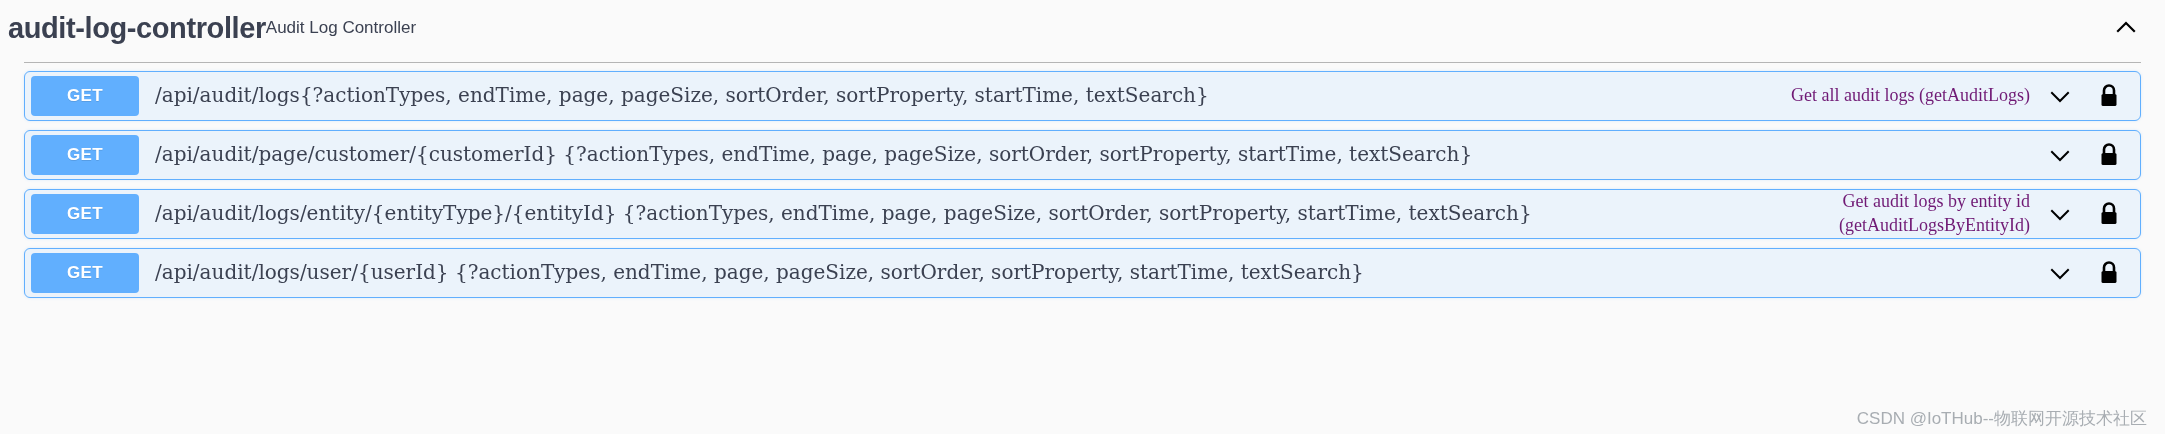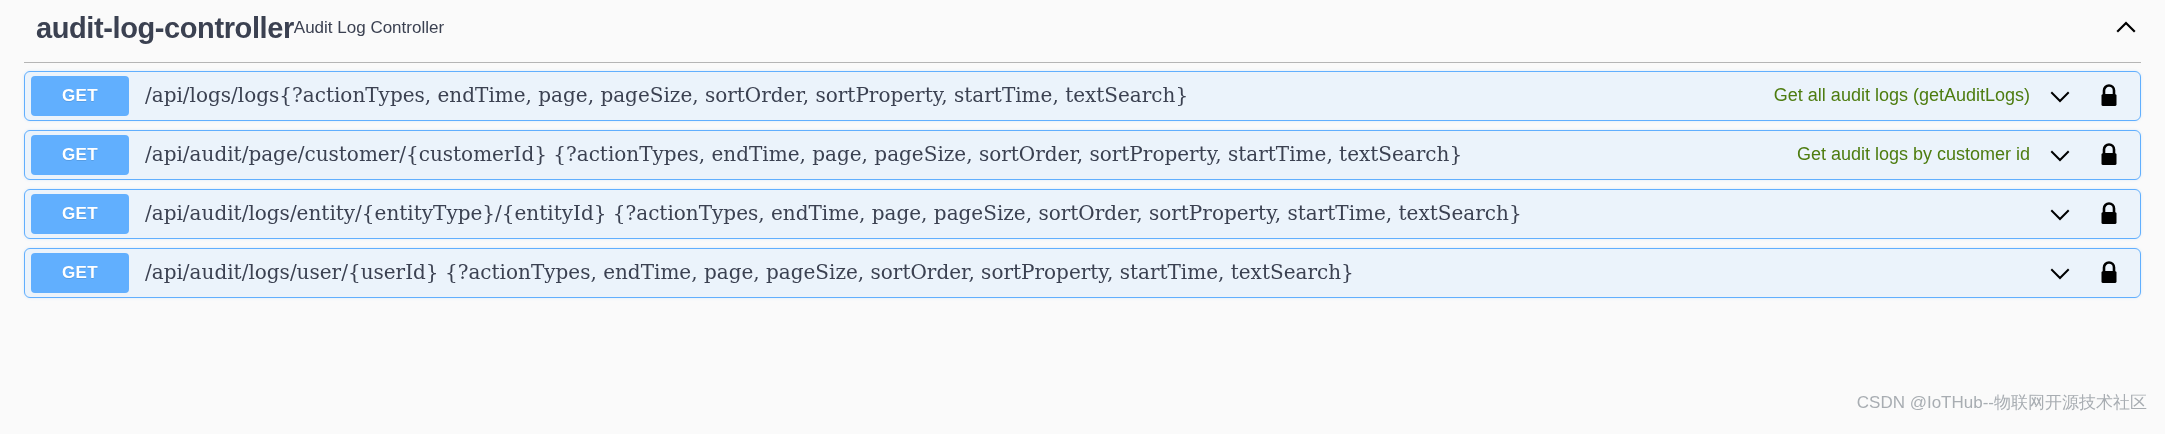"audit-log-controller" .tag-header { padding: 0 22px 0 36px -> 0 22px 0 8px }
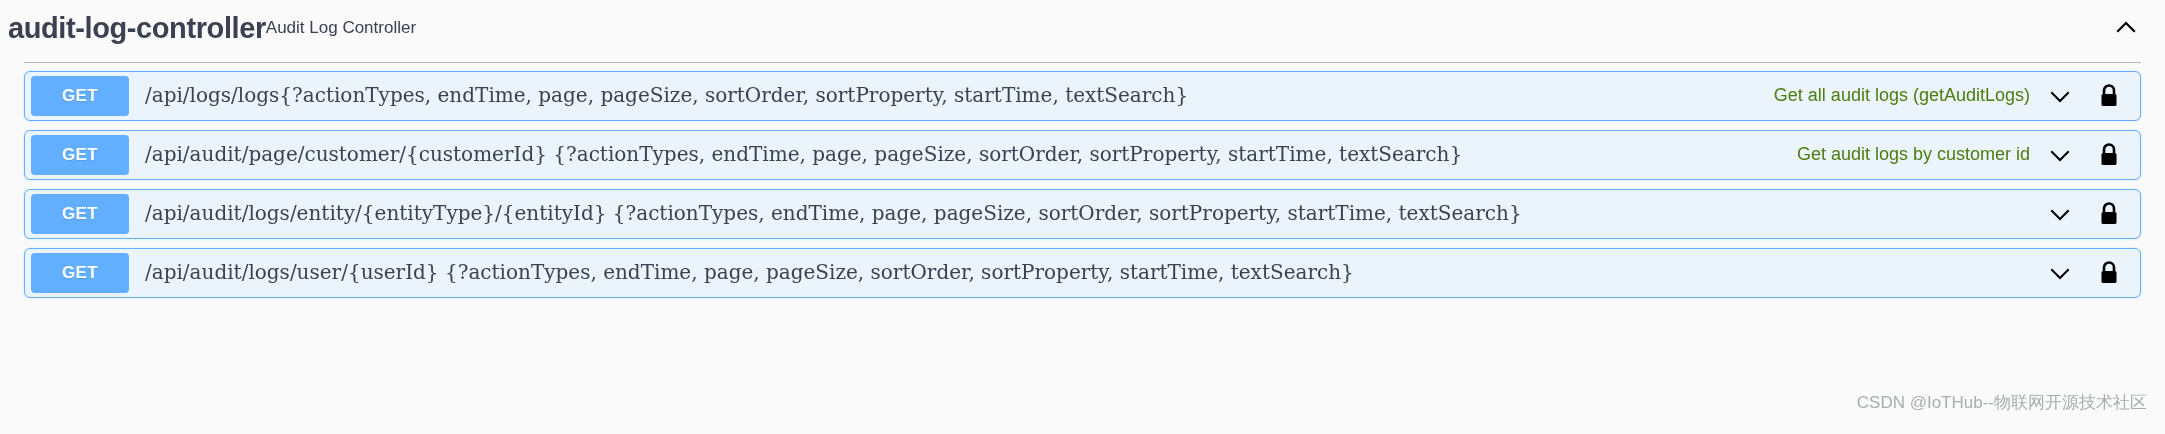"GET" .op-method { width: 98px -> 108px }
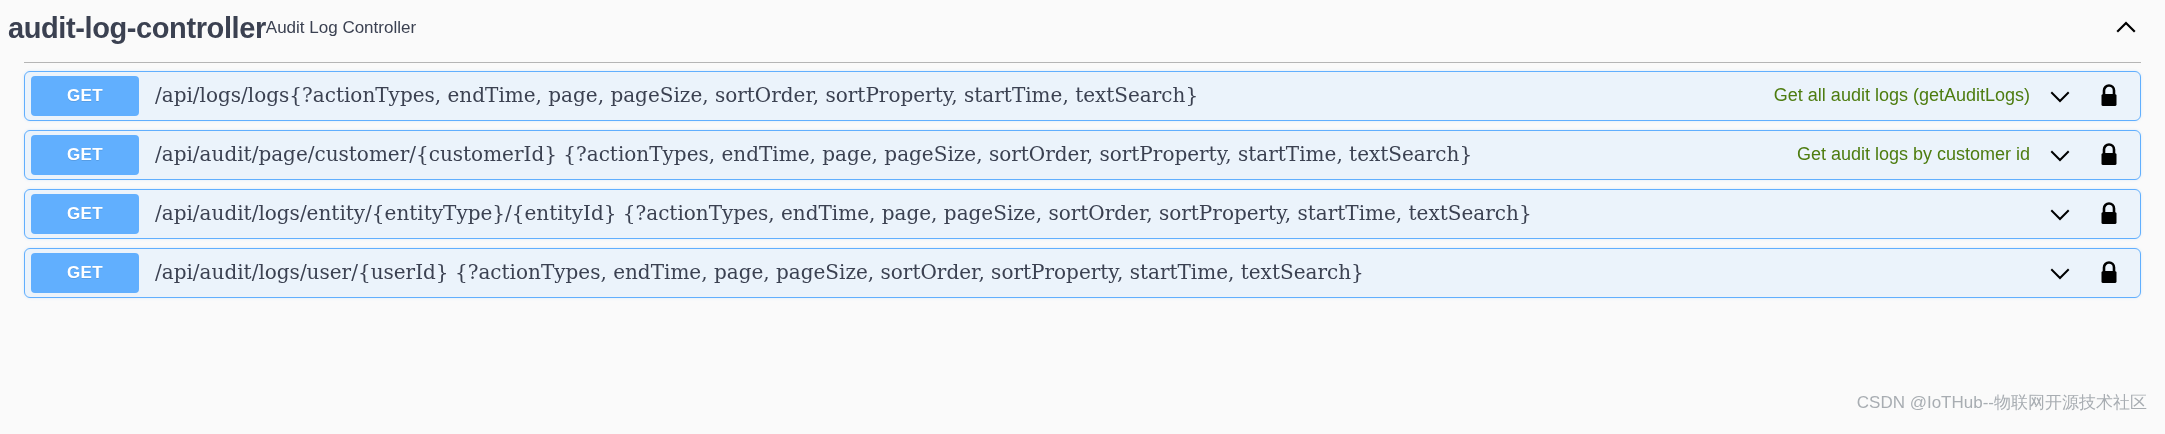"/api/logs/logs{?actionTypes, endTime," div.op-path { text: /api/logs/logs -> /api/audit/logs }
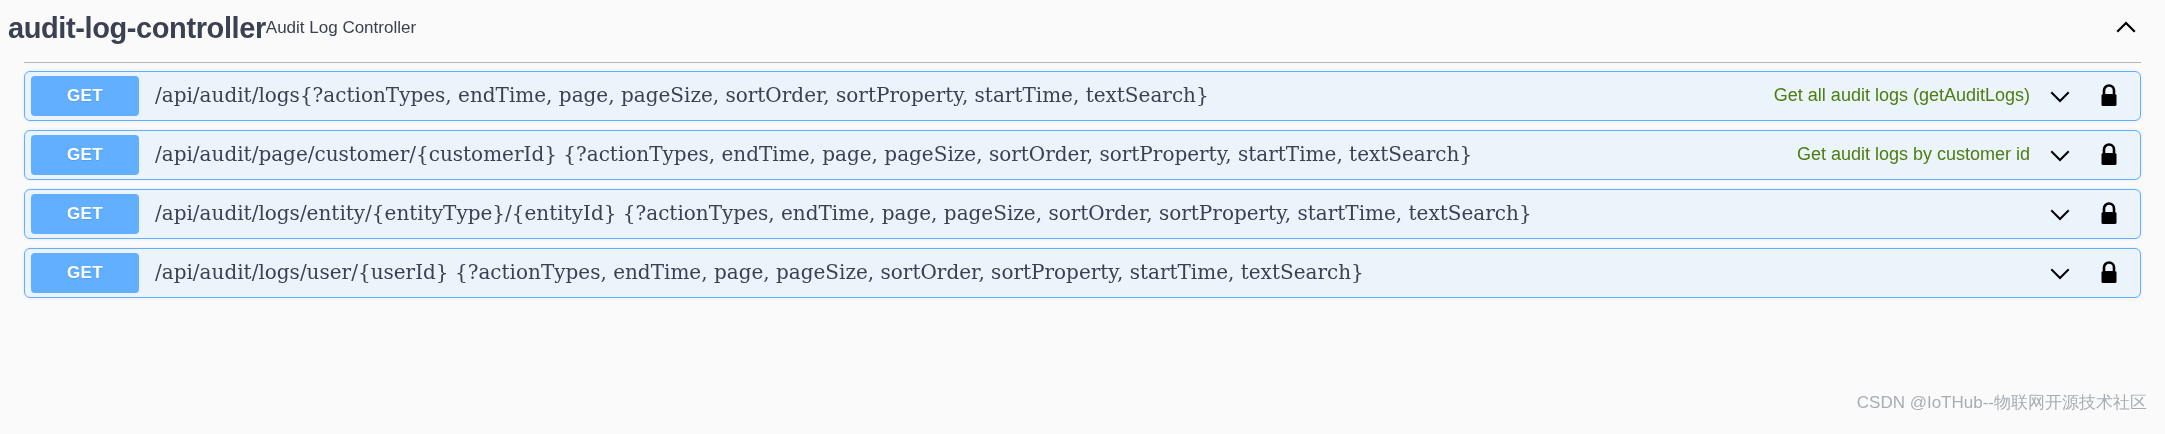"Get all audit logs (getAuditLogs)" .op-summary { color: #4d7c0f -> #701a75; font-family: Liberation Sans, sans-serif -> Liberation Serif, serif }
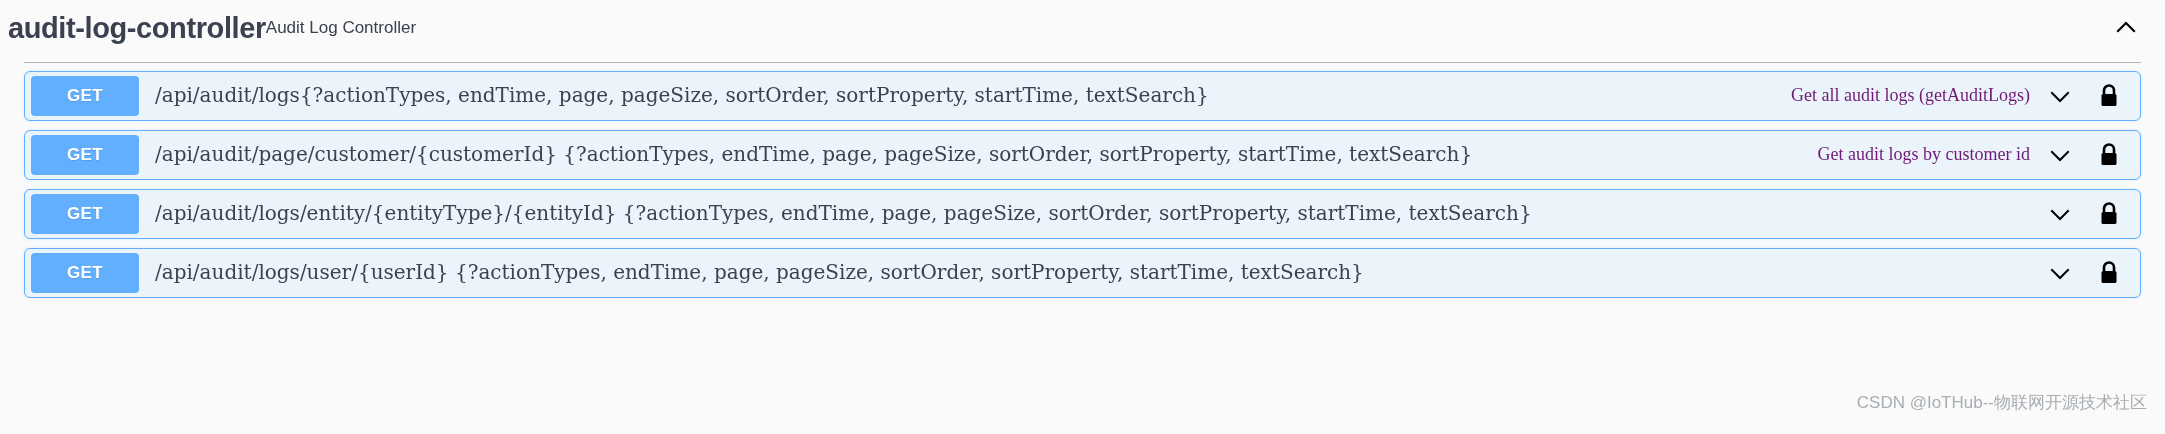"Get audit logs by customer" span { html: <span>Get audit logs by customer id</span> -> none }
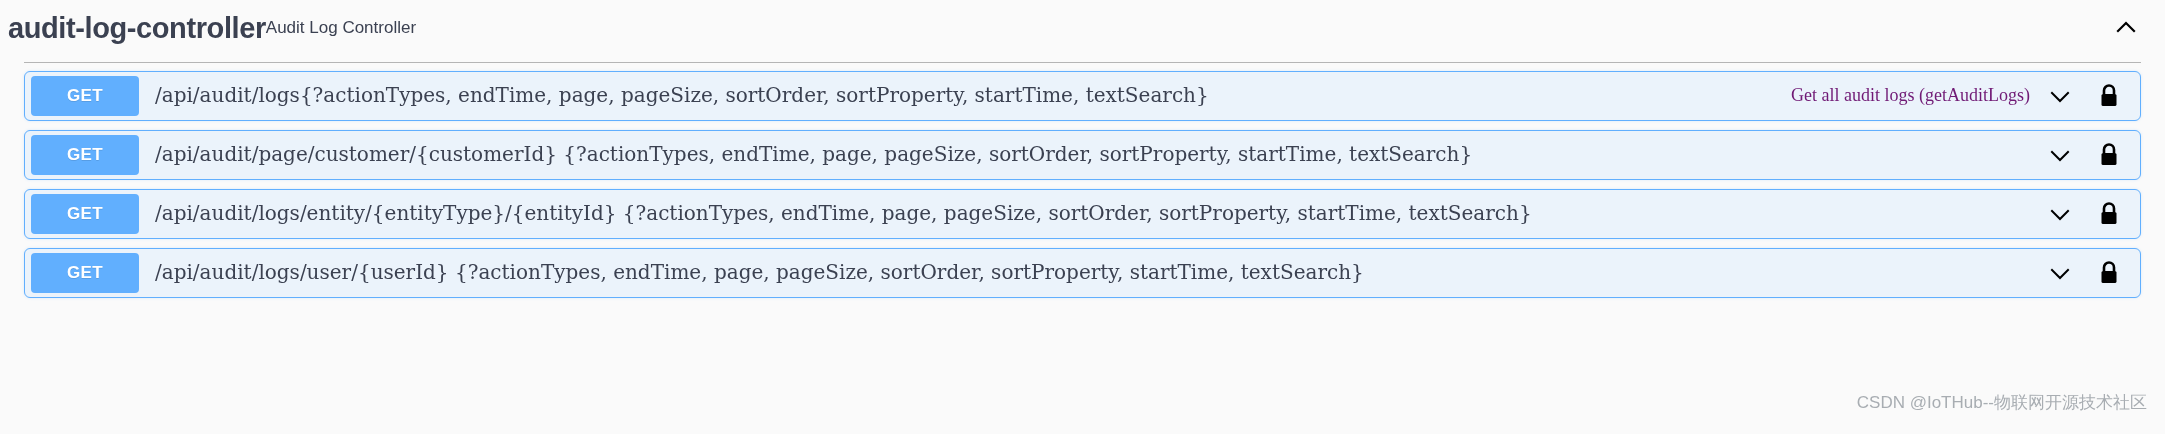"Get audit logs by entity" span { html: none -> <span>Get audit logs by entity id</span> }
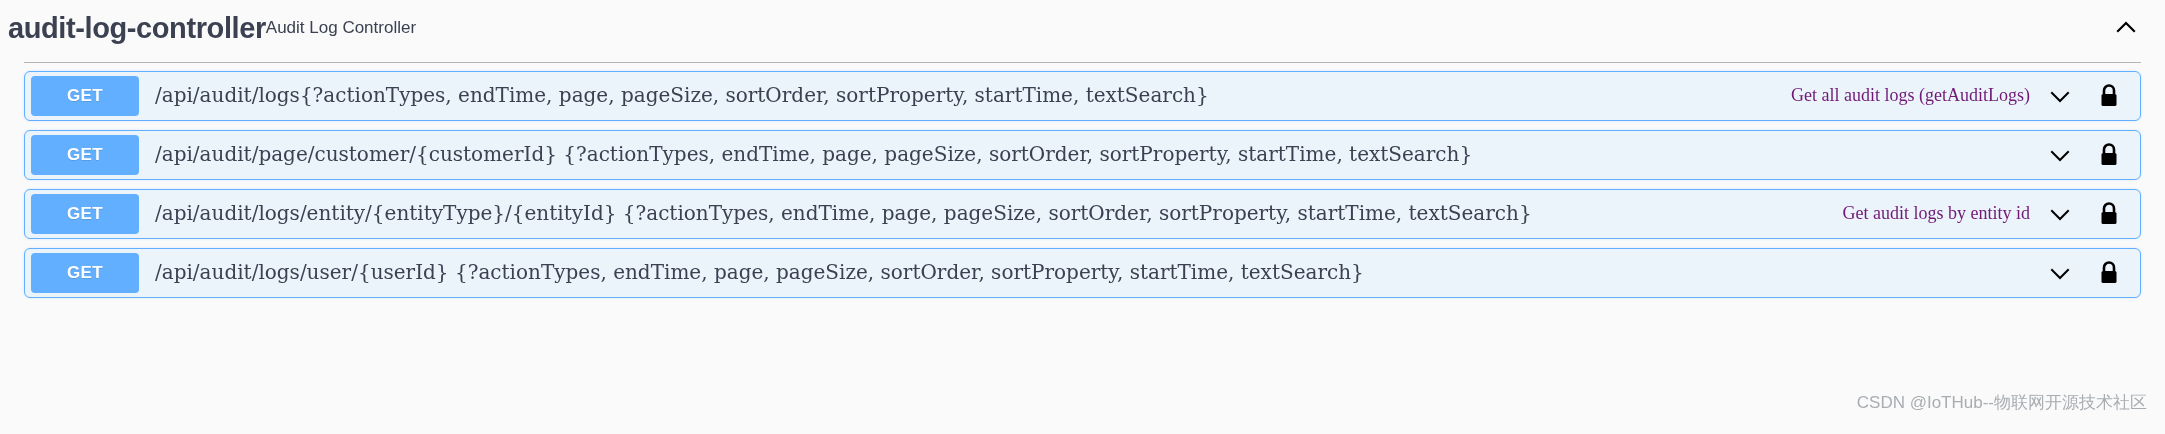"(getAuditLogsByEntityId)" span { html: none -> <span>(getAuditLogsByEntityId)</span> }
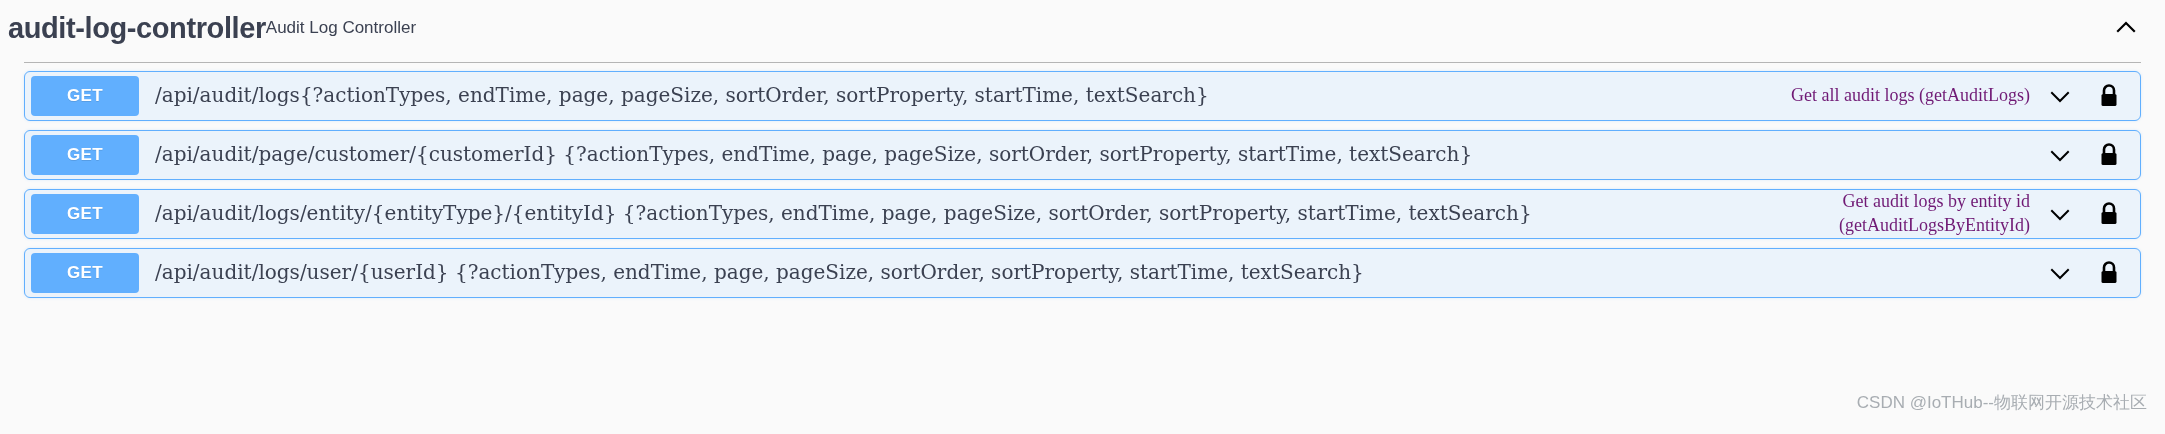"CSDN @IoTHub--物联网开源技术社区" .watermark { bottom: 20px -> 4px }
